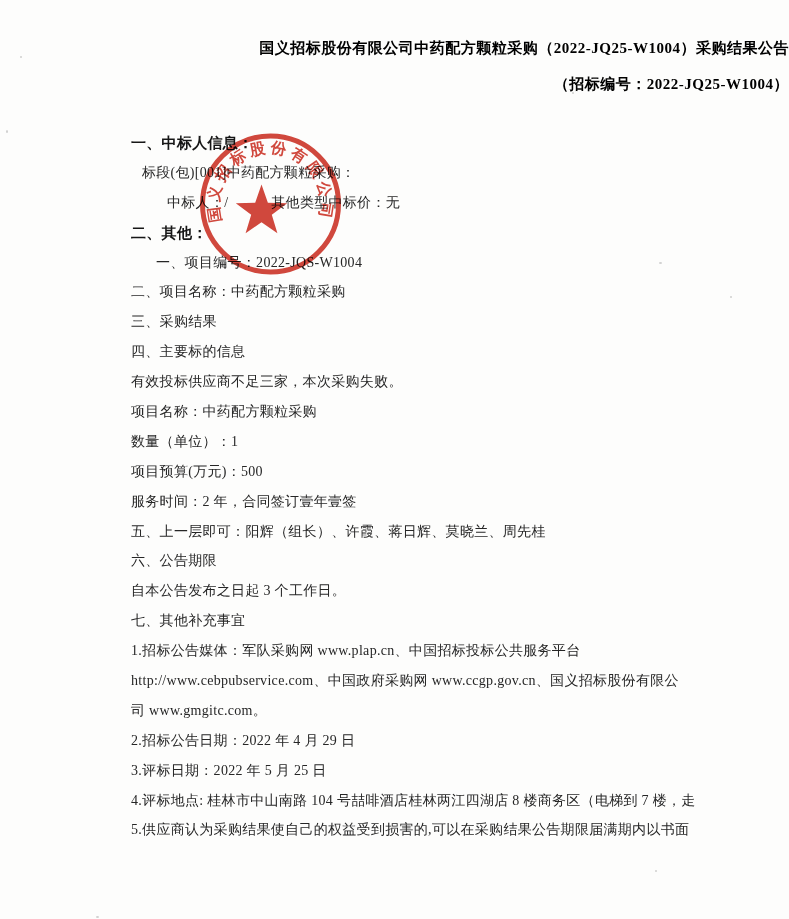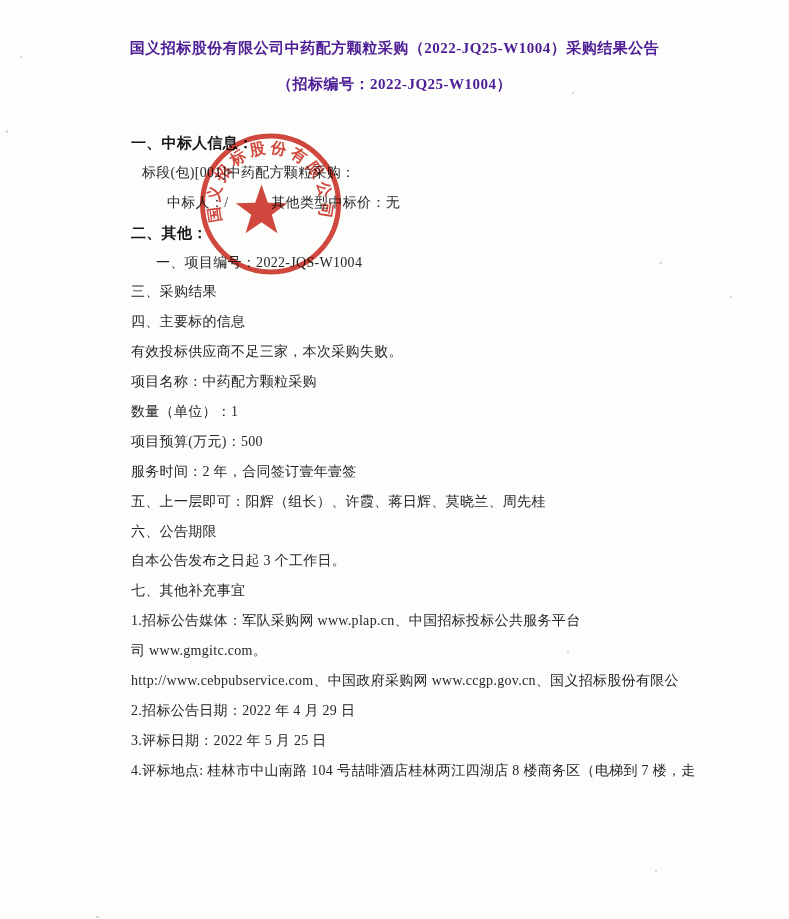"国义招标股份有限公司中药配方颗粒采购（2022-JQ25-W1004）采购结果公" .title-line { color: #4c1d95 -> #000000; text-align: none -> right }
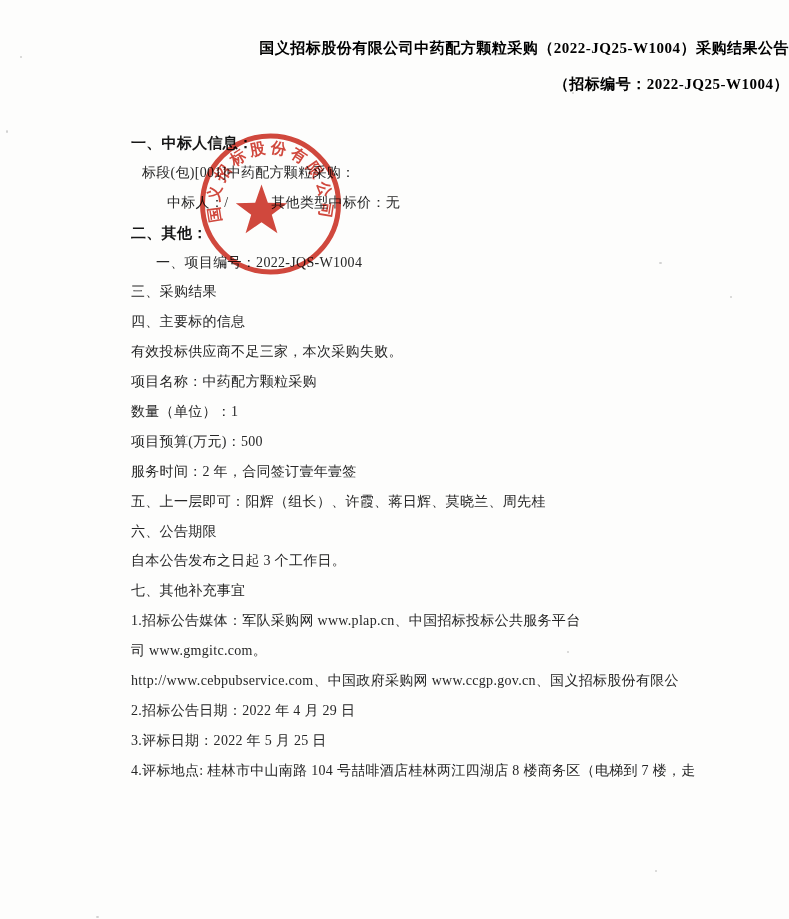"二、项目名称：中药配方颗粒采购" div.line { html: none -> <div>二、项目名称：中药配方颗粒采购</div> }
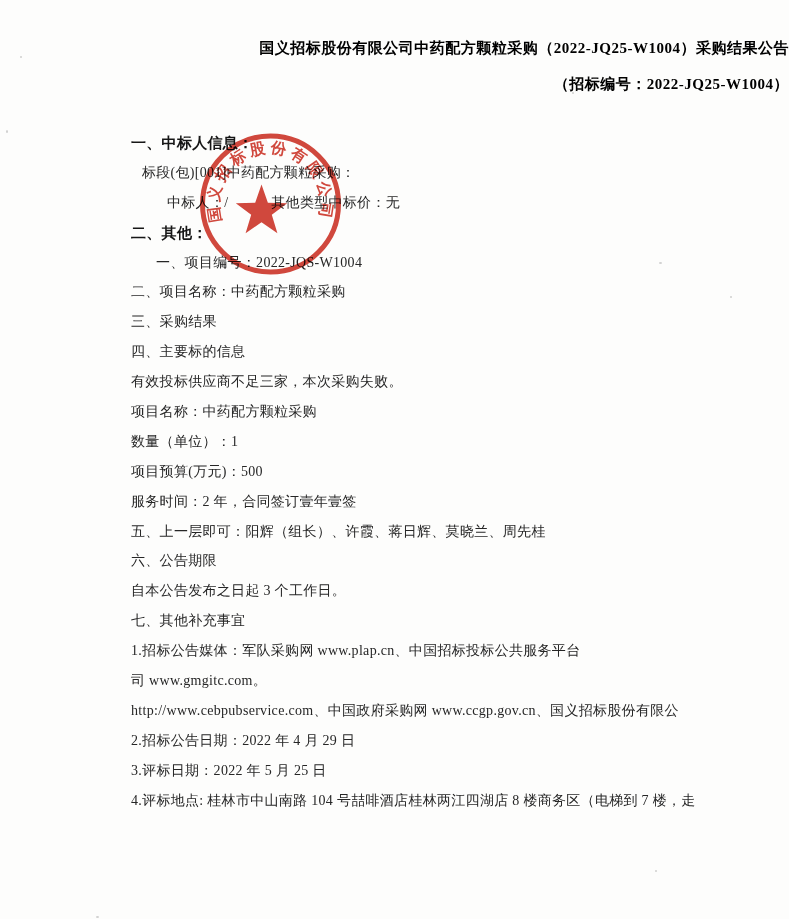"司 www.gmgitc.com。" div.line { order: before "http://www.cebpubservice.com、中国政府采购网" -> after "http://www.cebpubservice.com、中国政府采购网" }
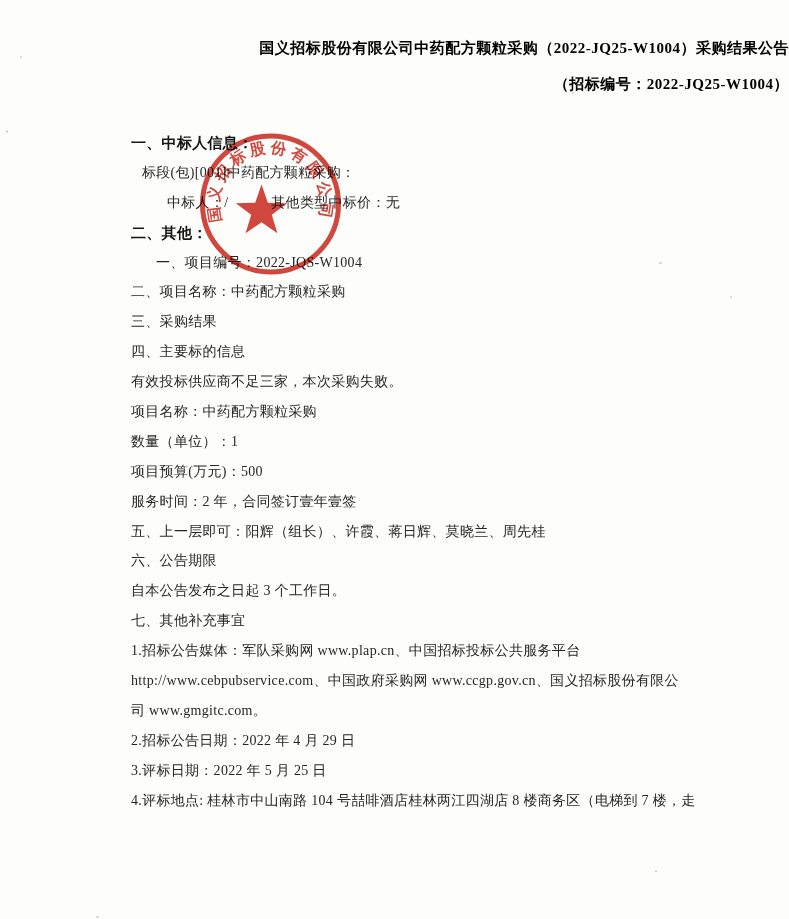"5.供应商认为采购结果使自己的权益受到损害的,可以在采购结果公告期限届满期内以书" div.line { html: none -> <div>5.供应商认为采购结果使自己的权益受到损害的,可以在采购结果公告期限届满期内以书面</div> }
